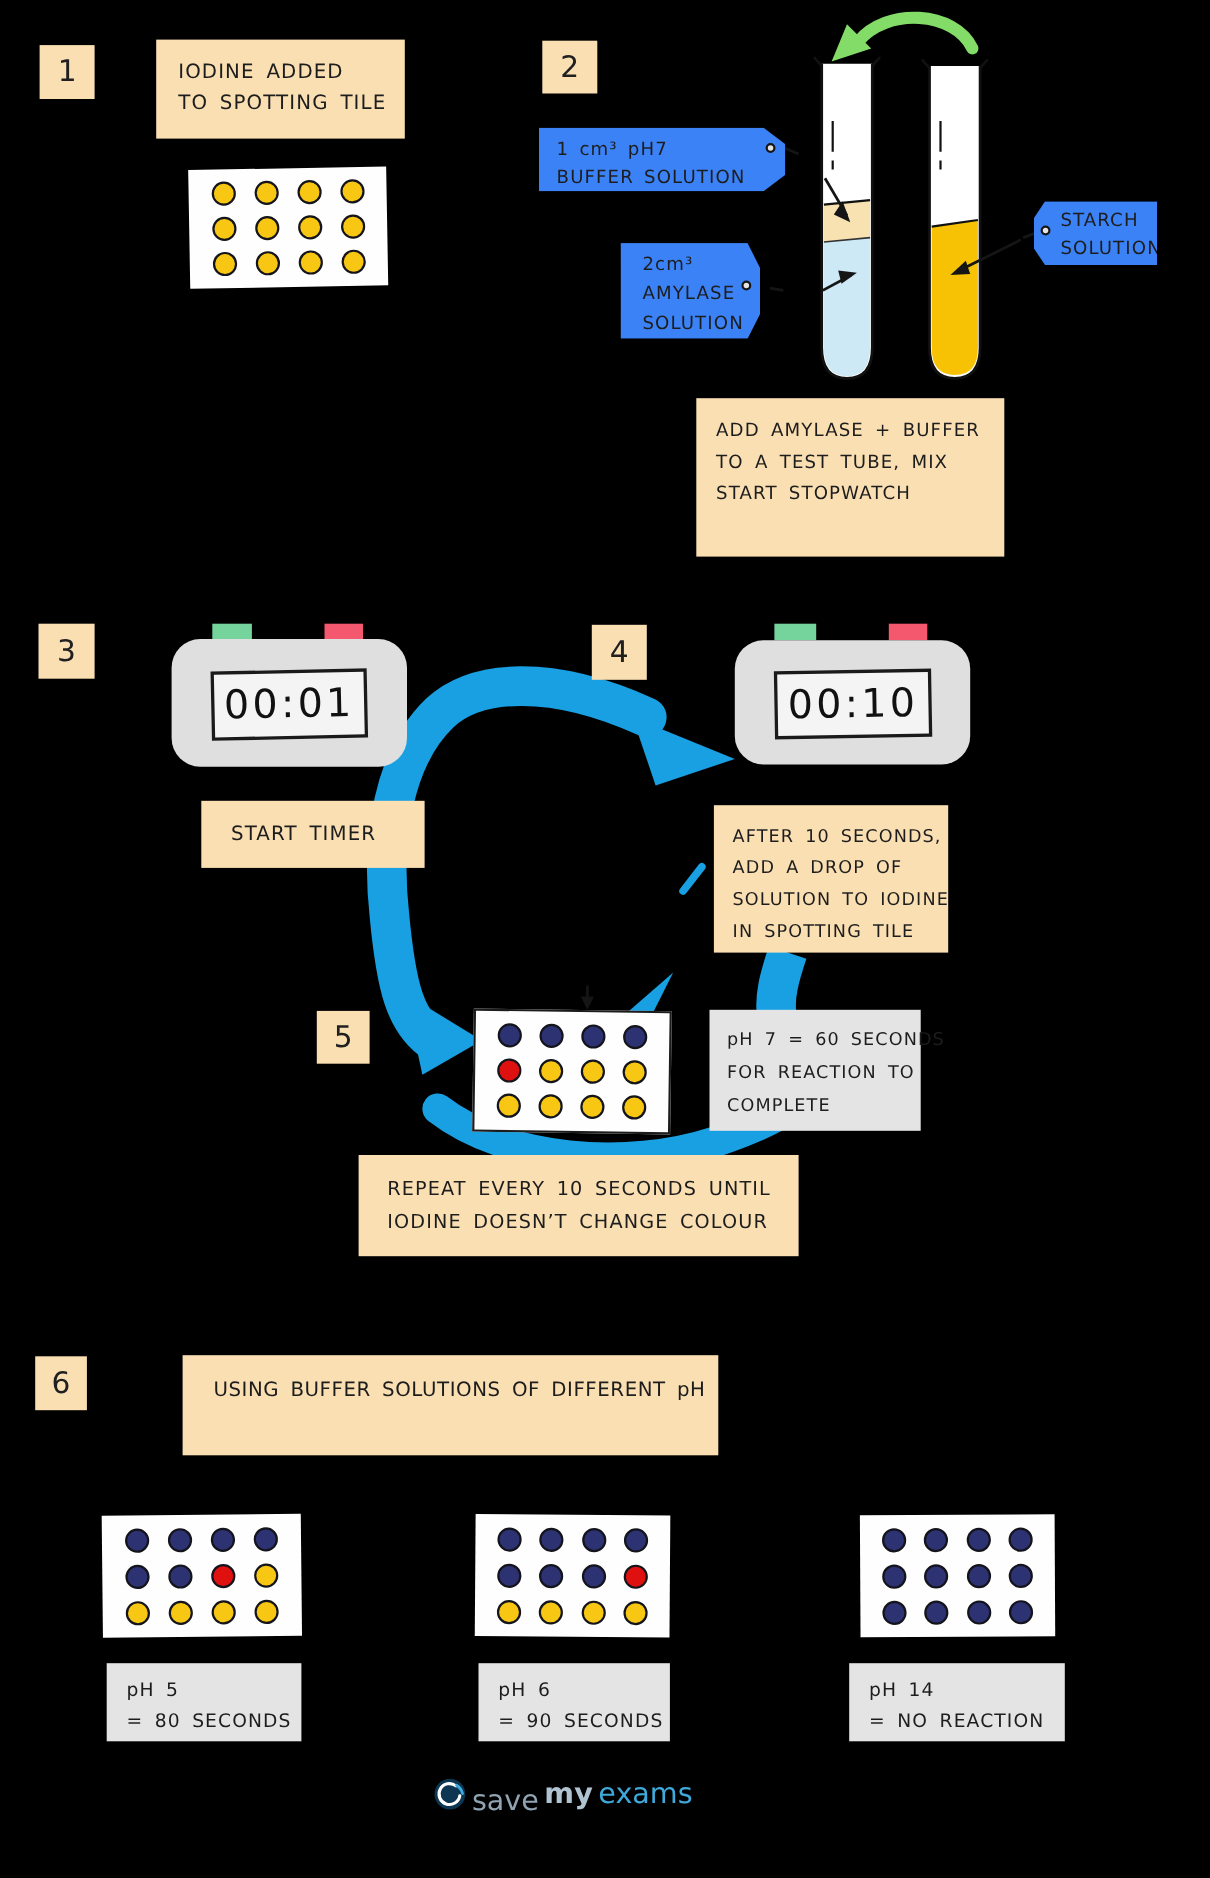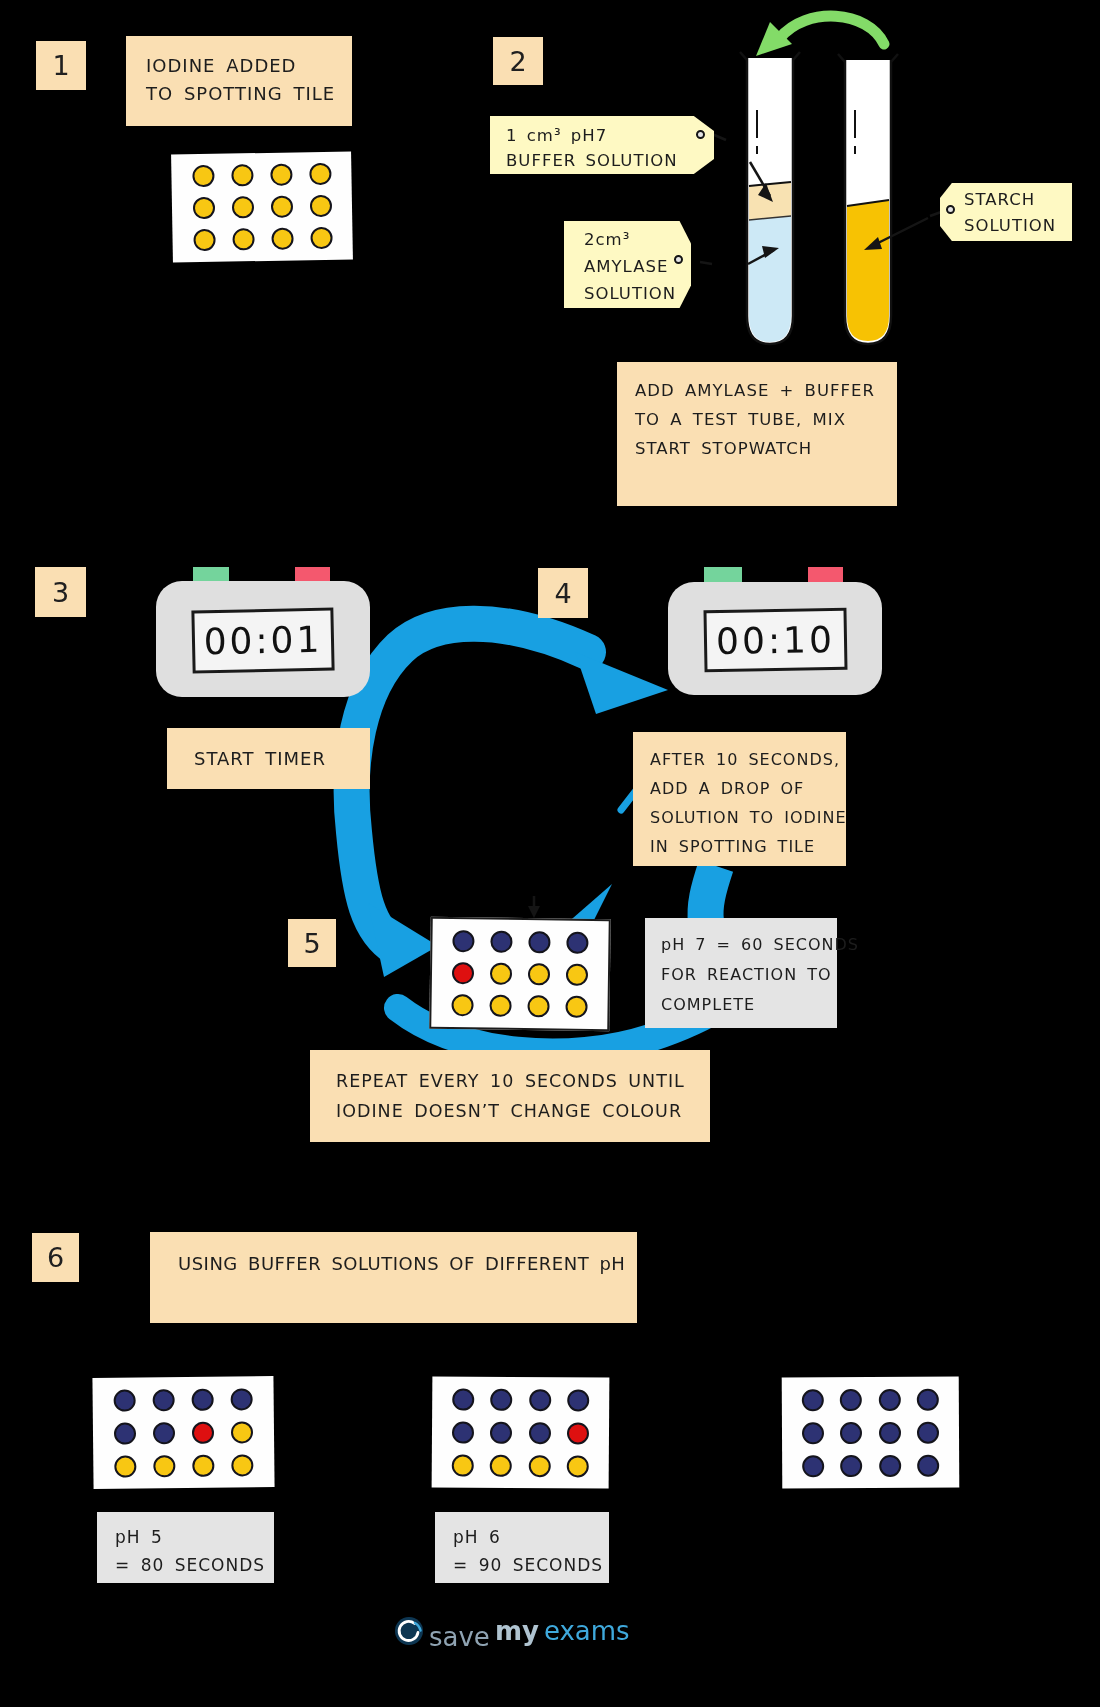"IODINE ADDED" .note { margin-left: none -> 16px }
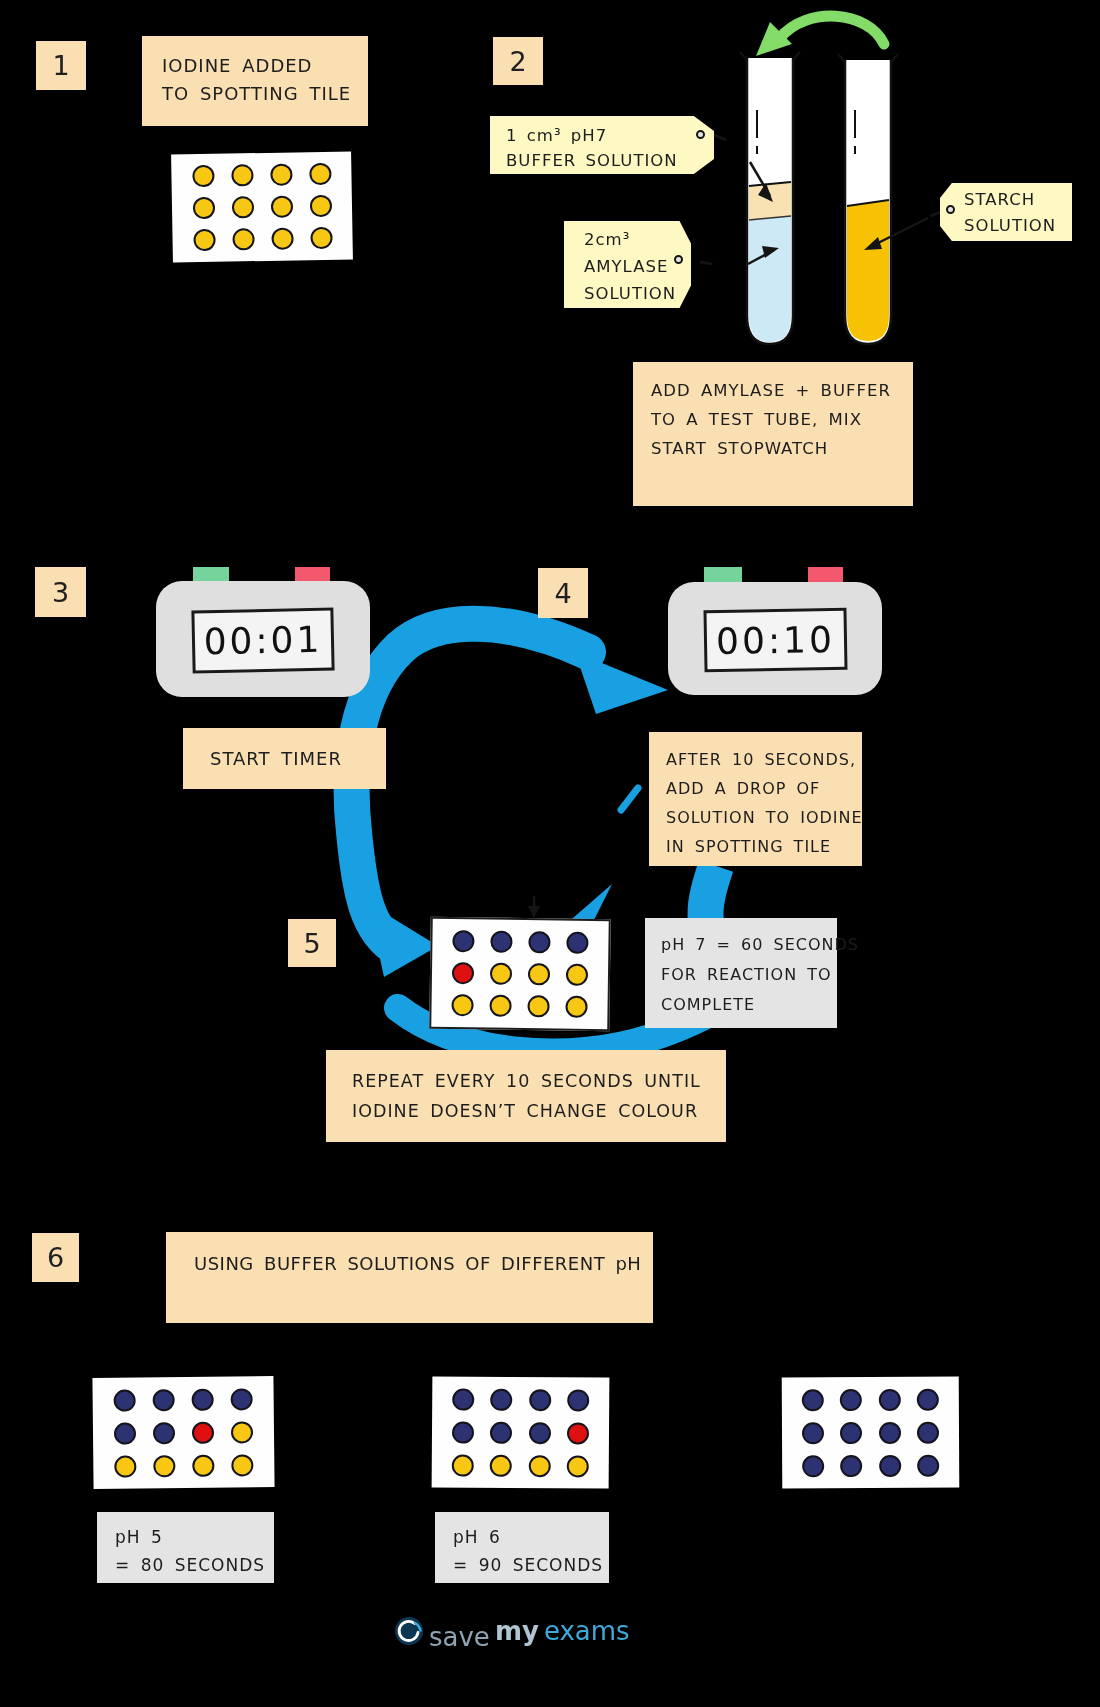"1 cm³ pH7" .tag { background: #fef9c3 -> #3b82f6 }
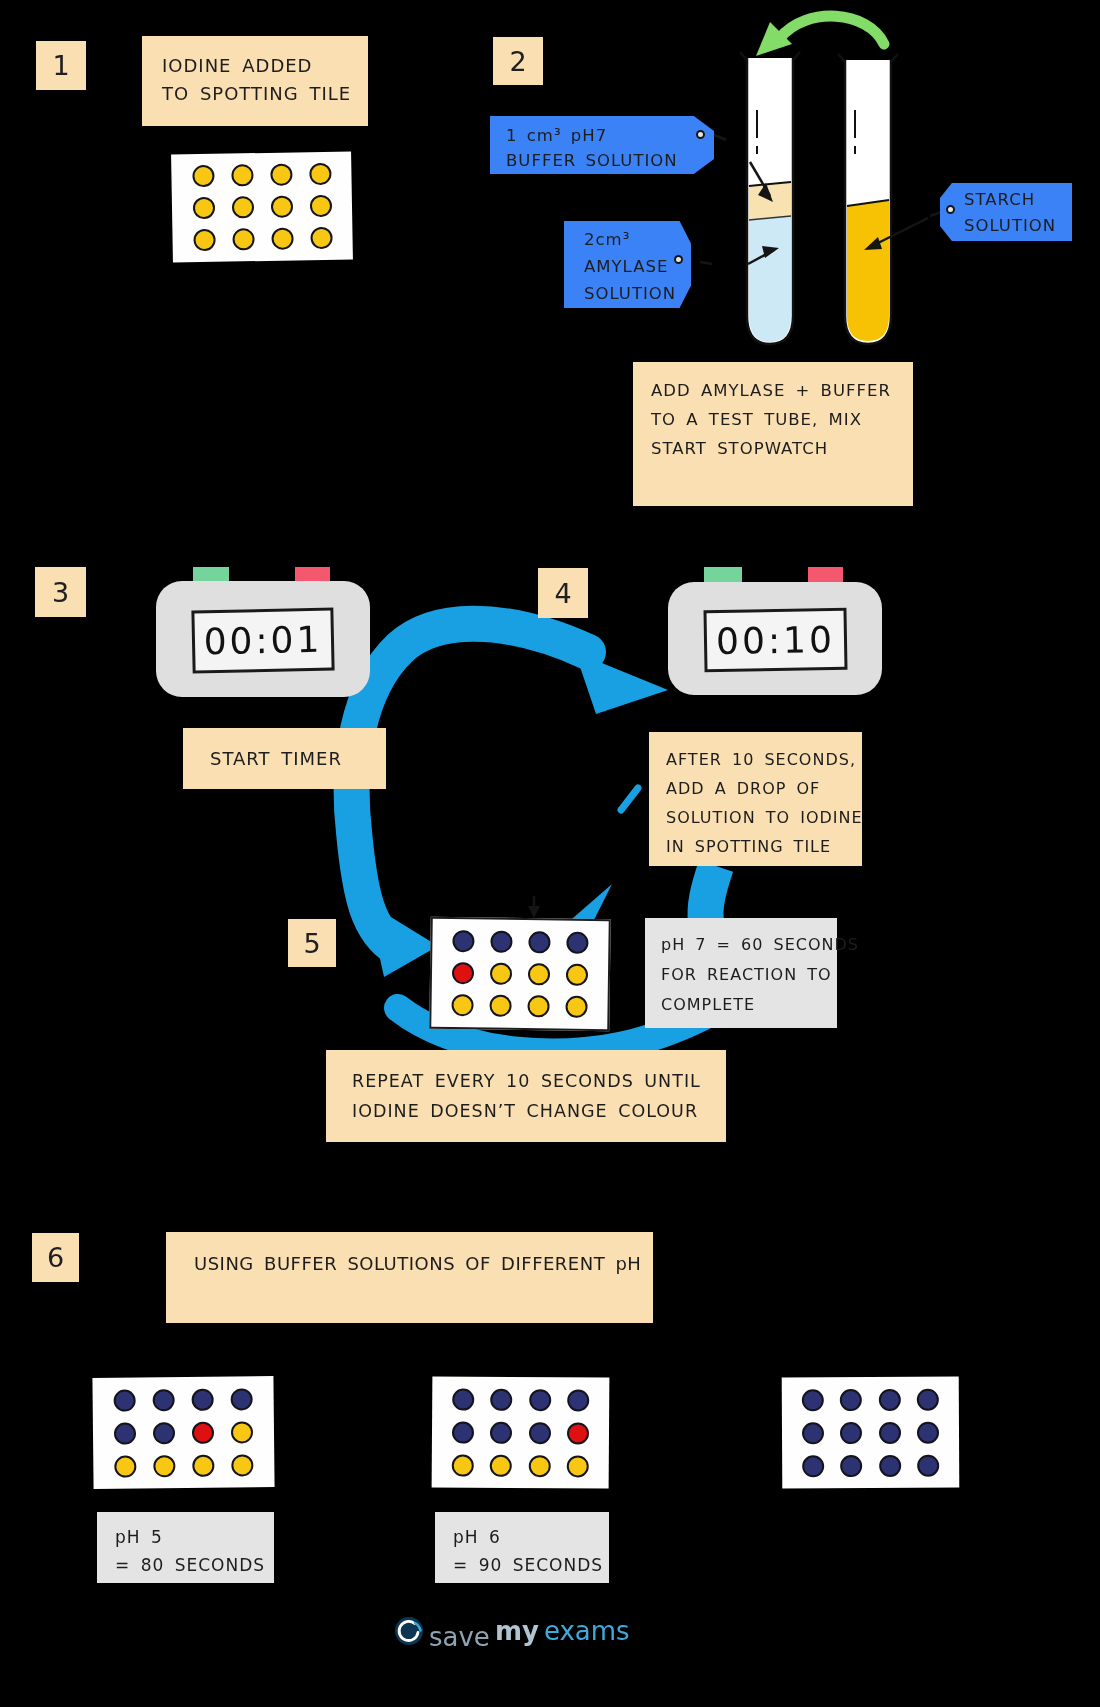"STARCH" div.tag { width: 132px -> 112px }
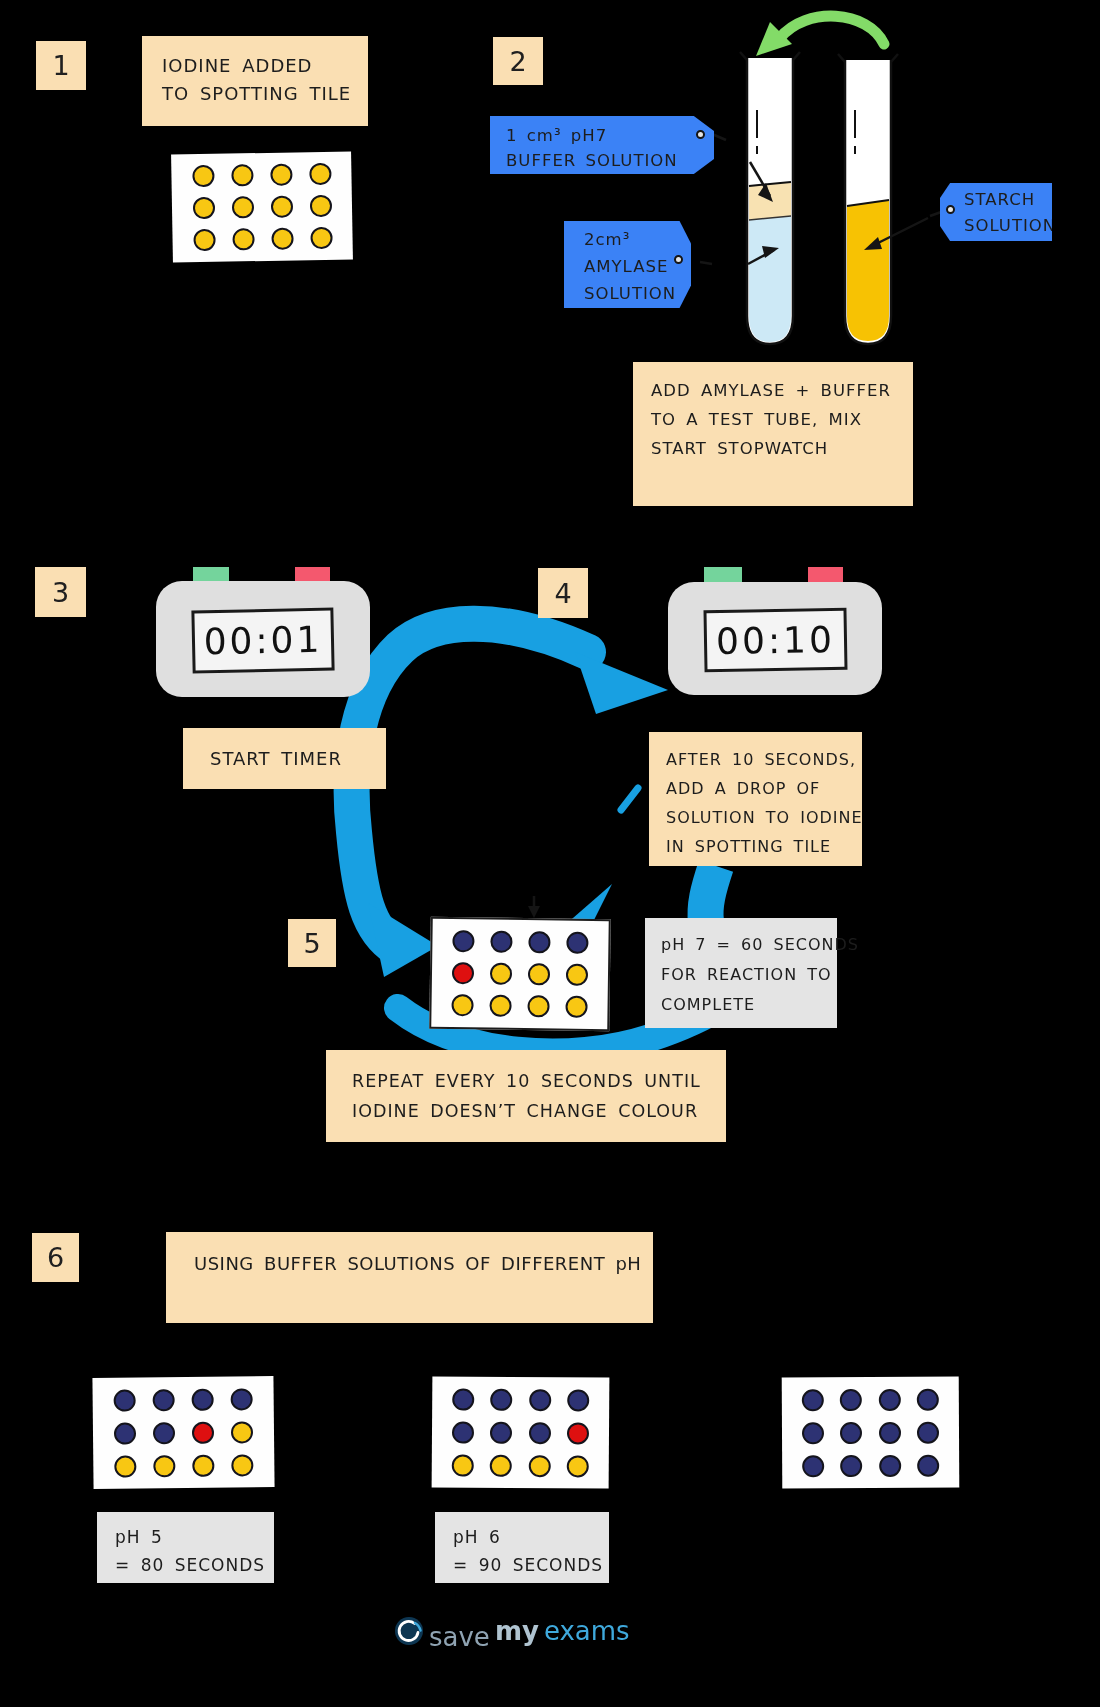"pH 14" div.graybox { html: none -> <div> <div>pH 14</div> <div>= NO REACTION</div> </div> }
